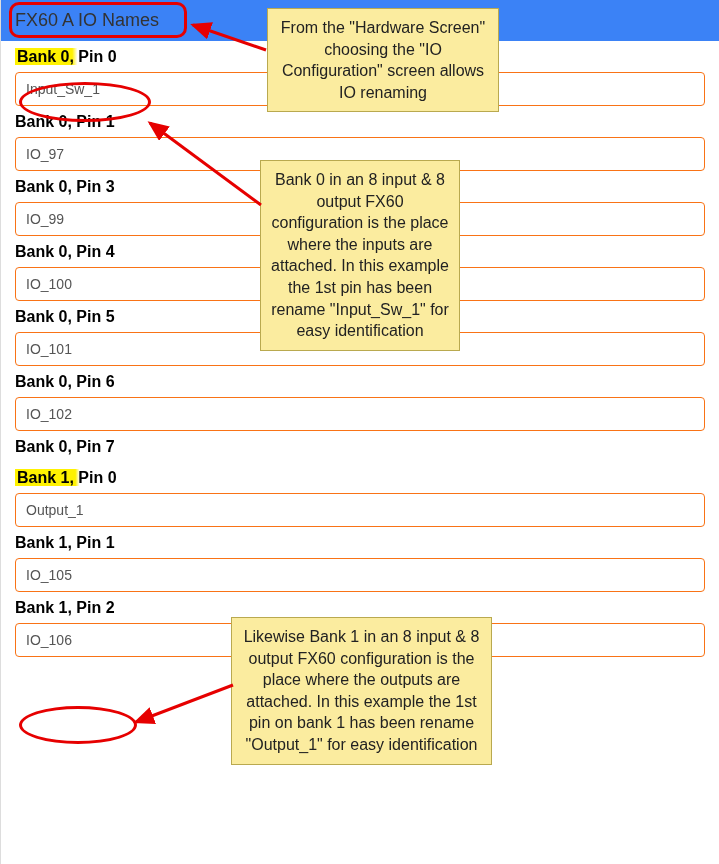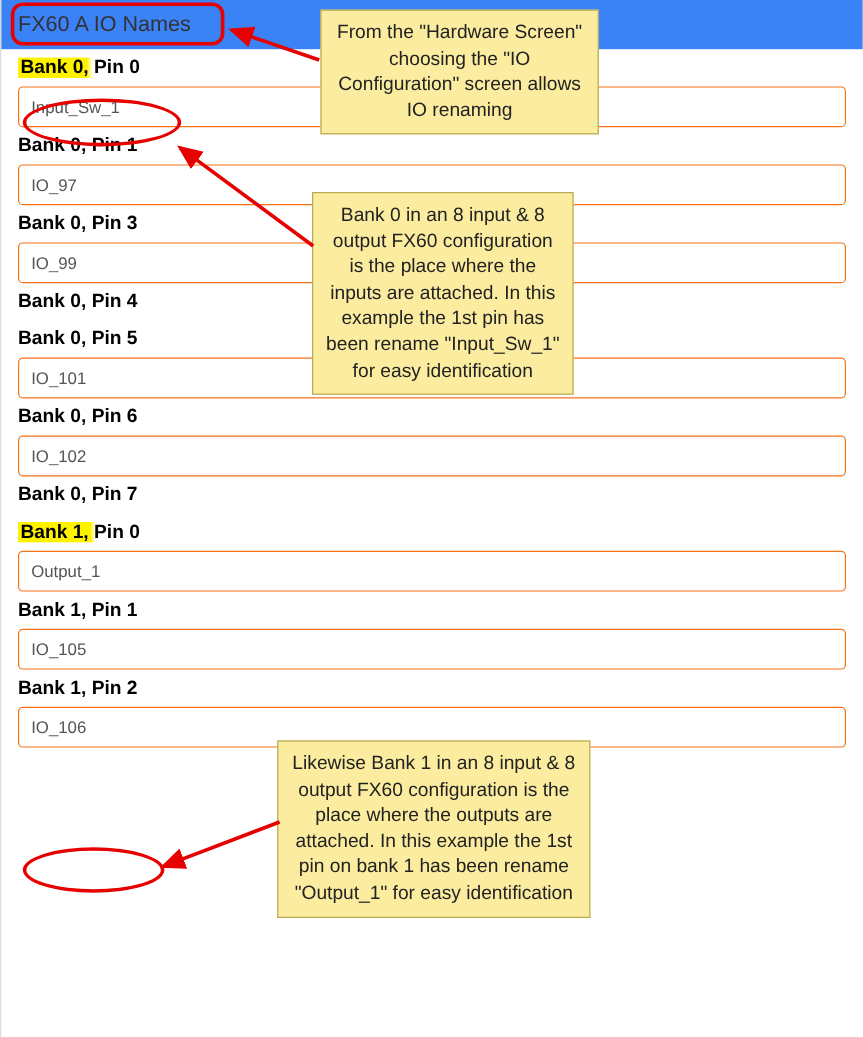"Bank 0 in an 8" div.callout { width: 218px -> 200px }
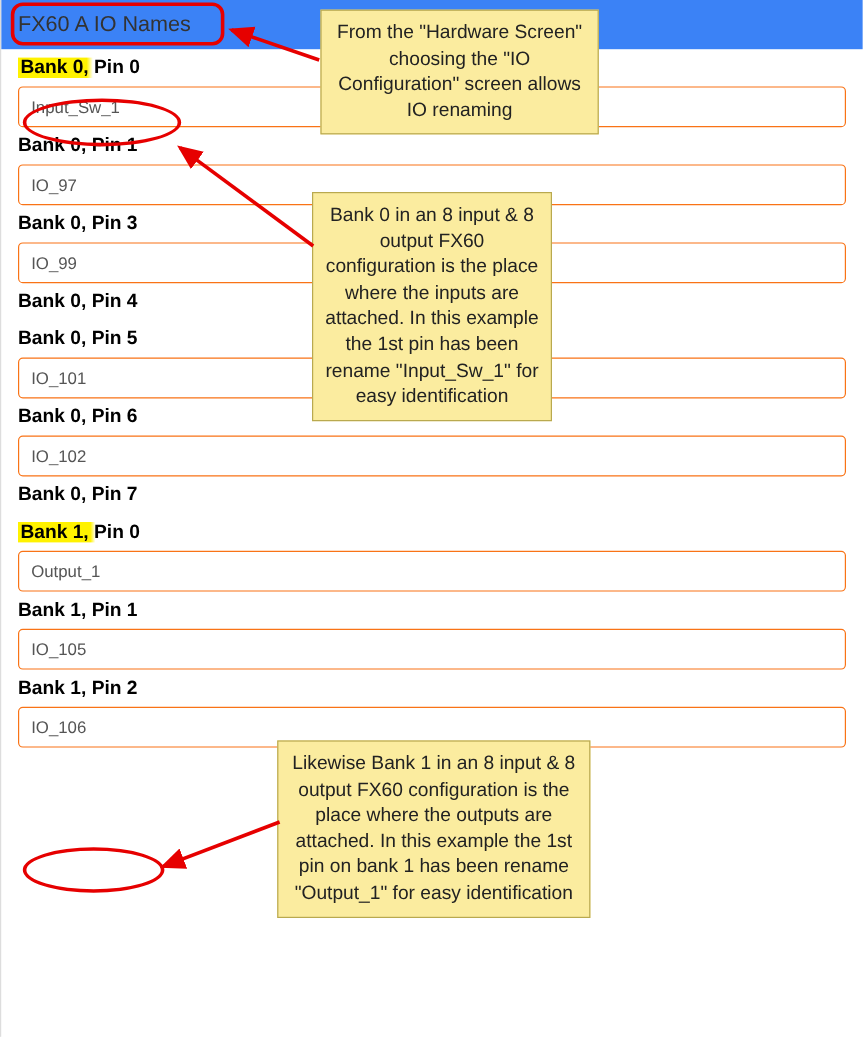"IO_100" input.pin-input { html: none -> <input> }
